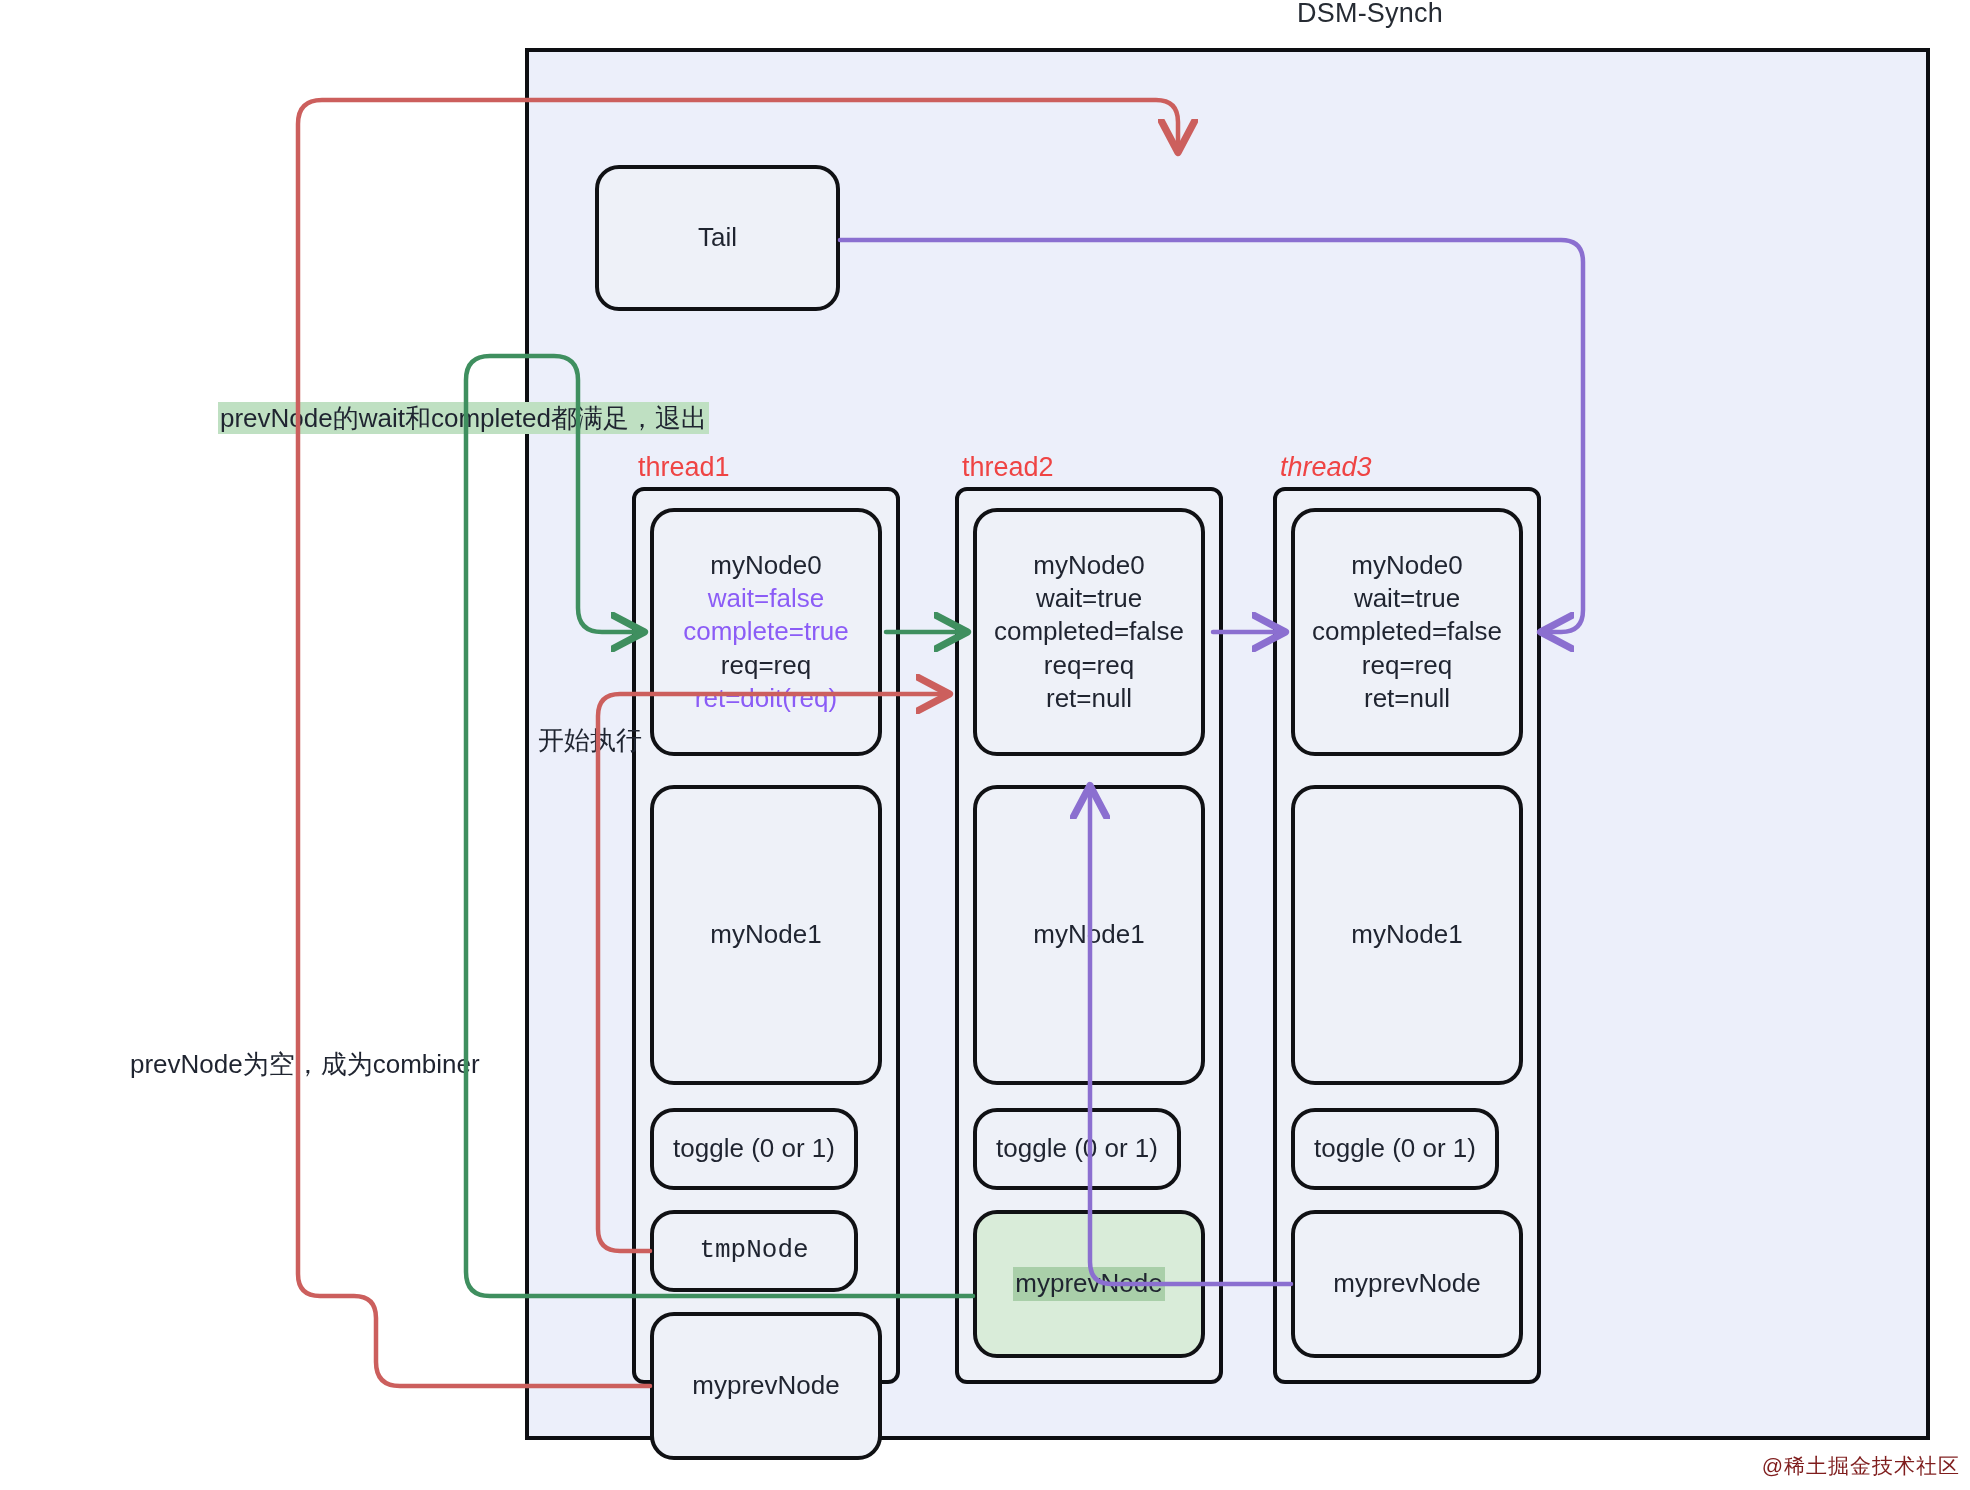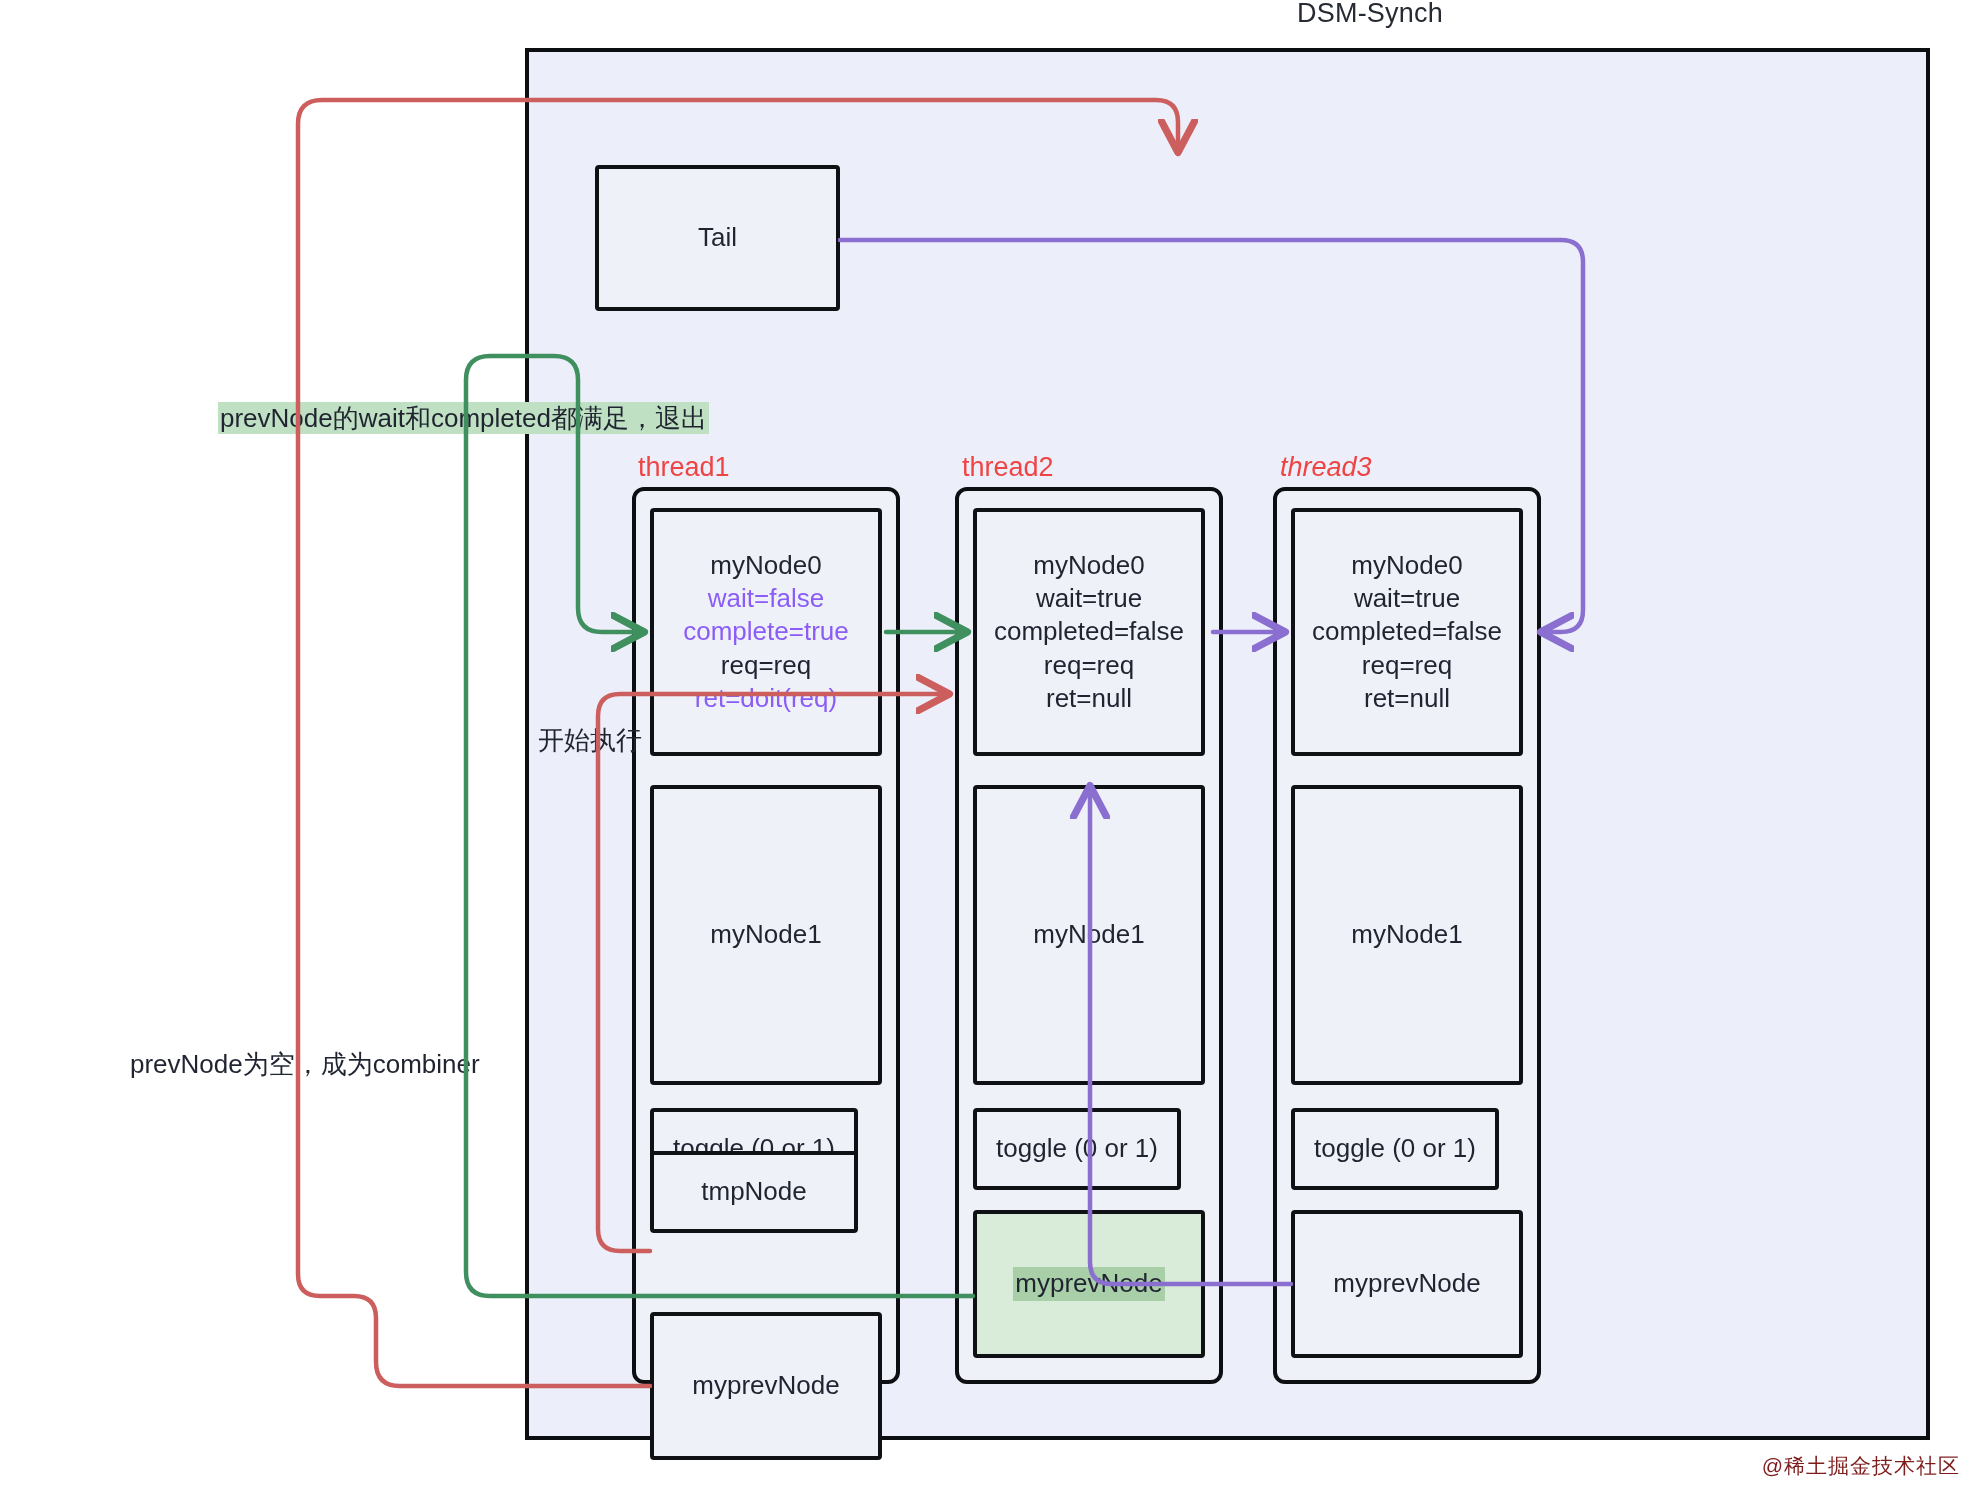"Tail" .node { border-radius: 4px -> 24px }
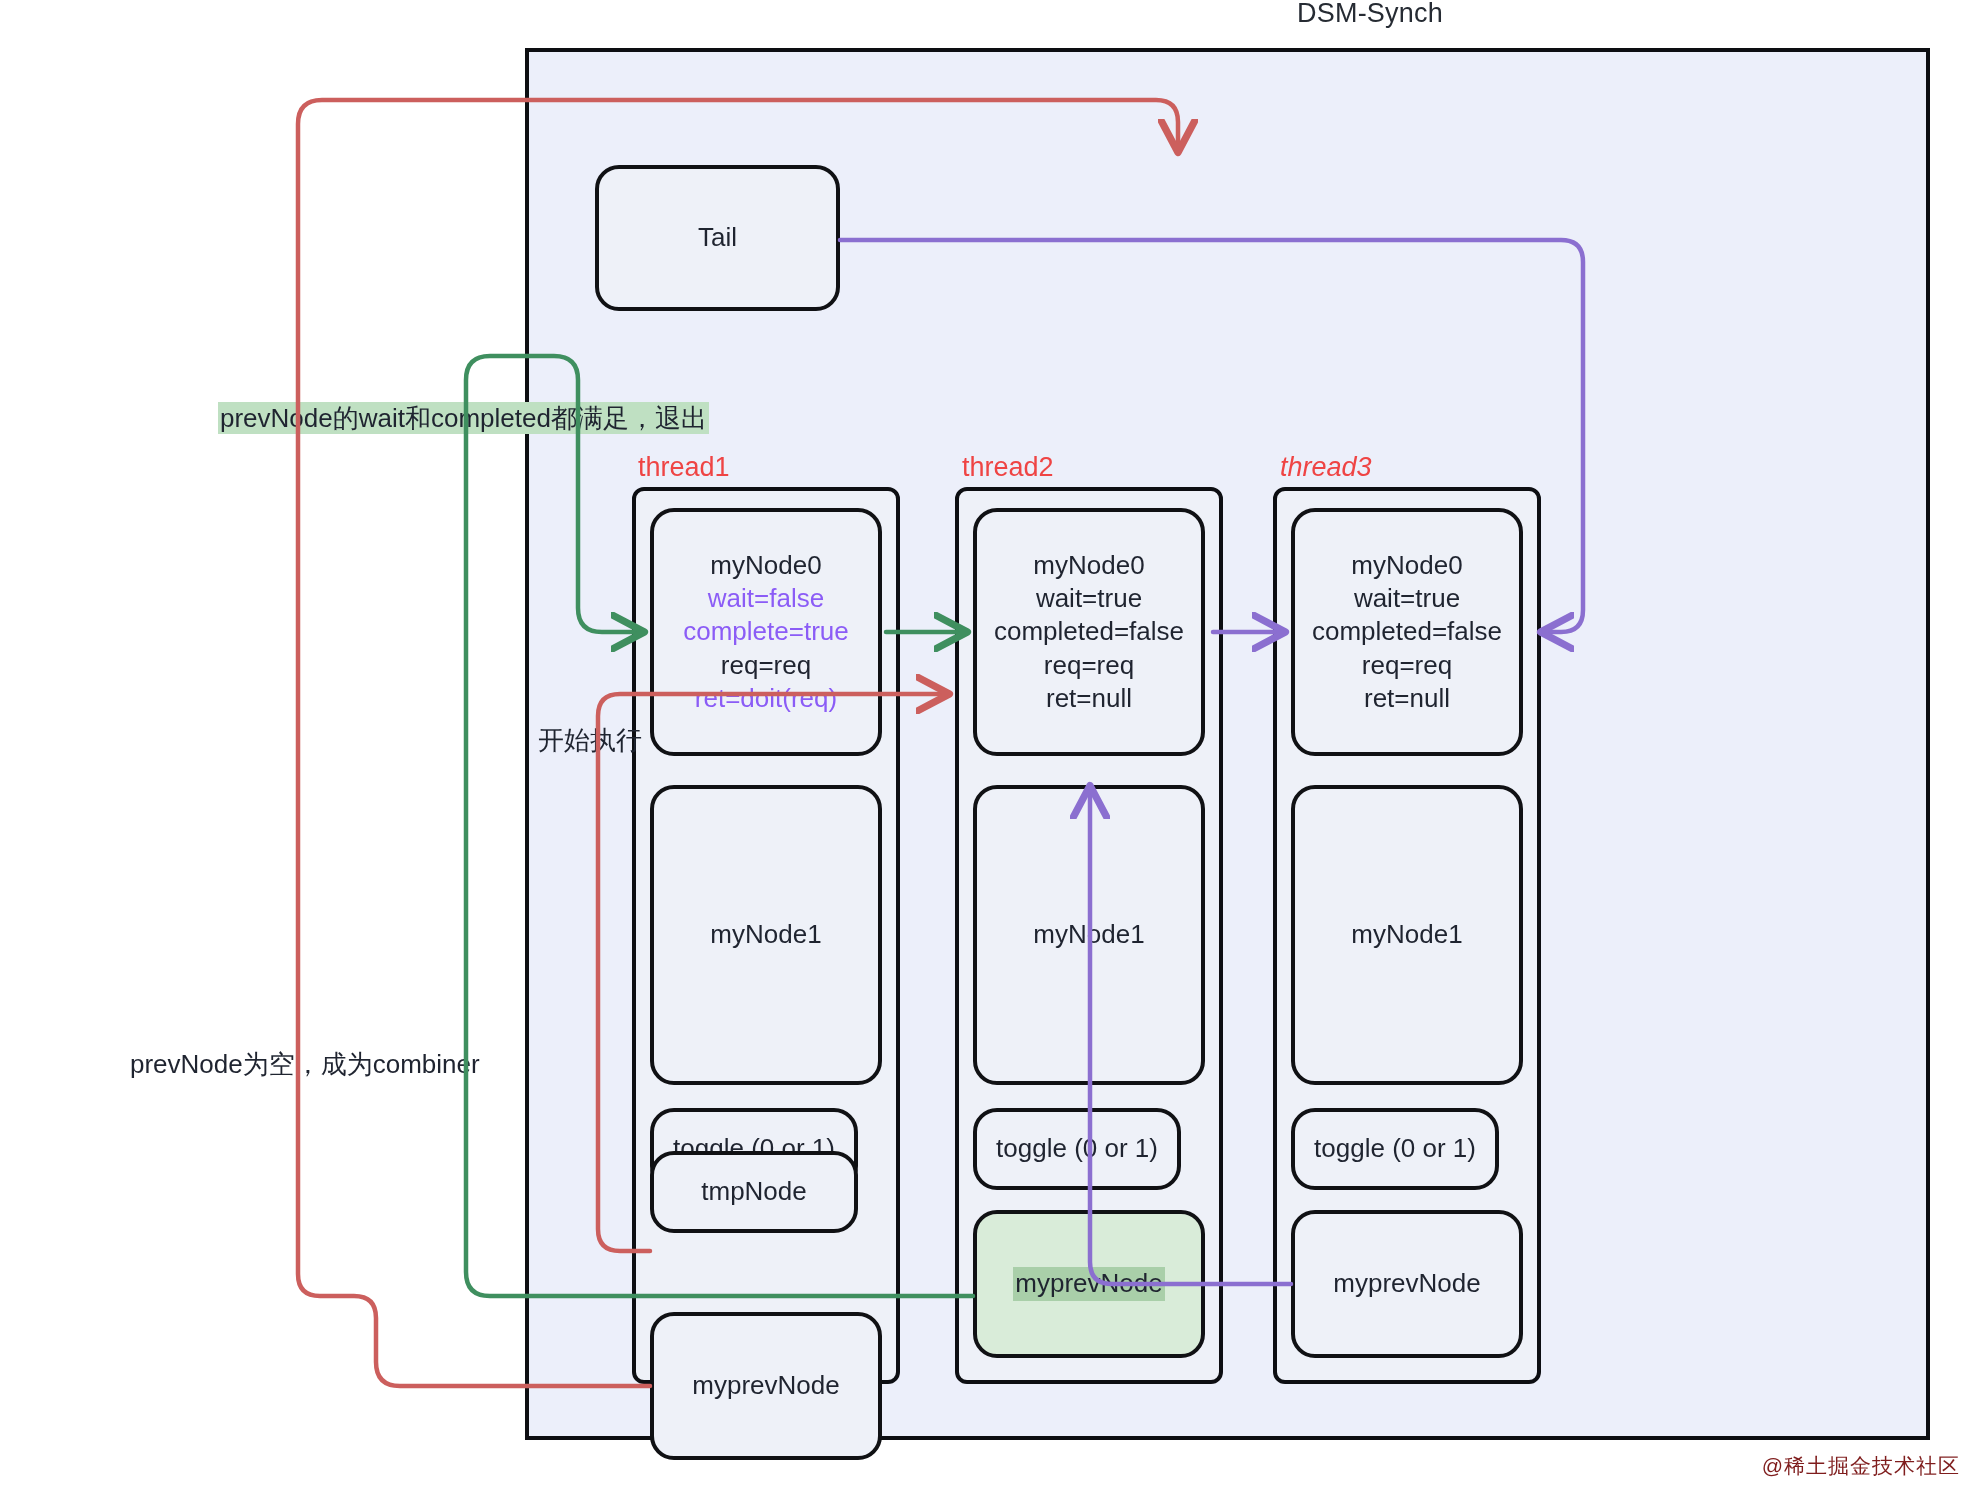"tmpNode" .tmp-1 { font-family: none -> Liberation Mono, monospace; top: 1151px -> 1210px }
